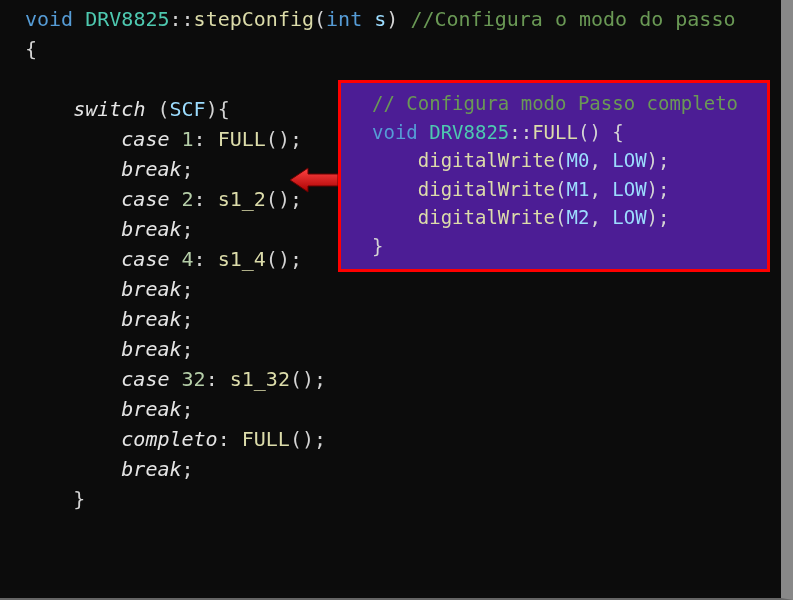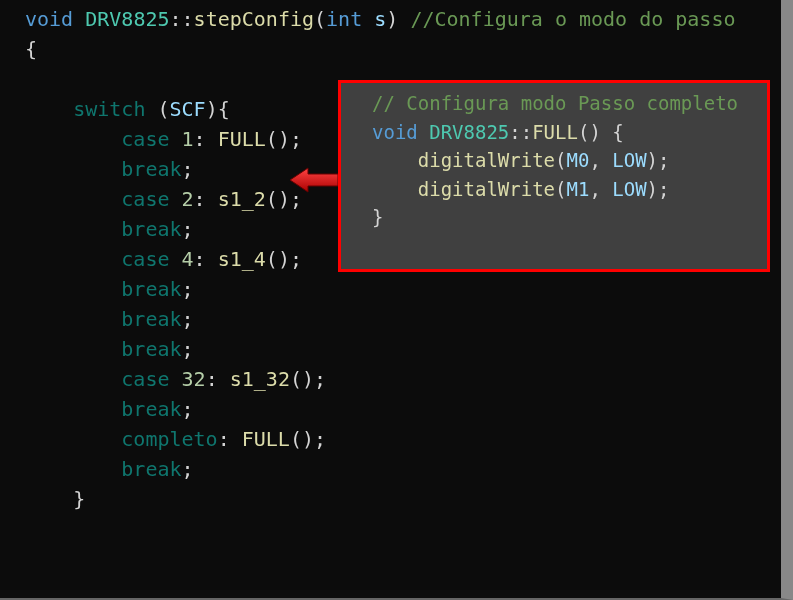"switch" .kw-control { color: #0f766e -> #e5e5e5; font-style: none -> italic }
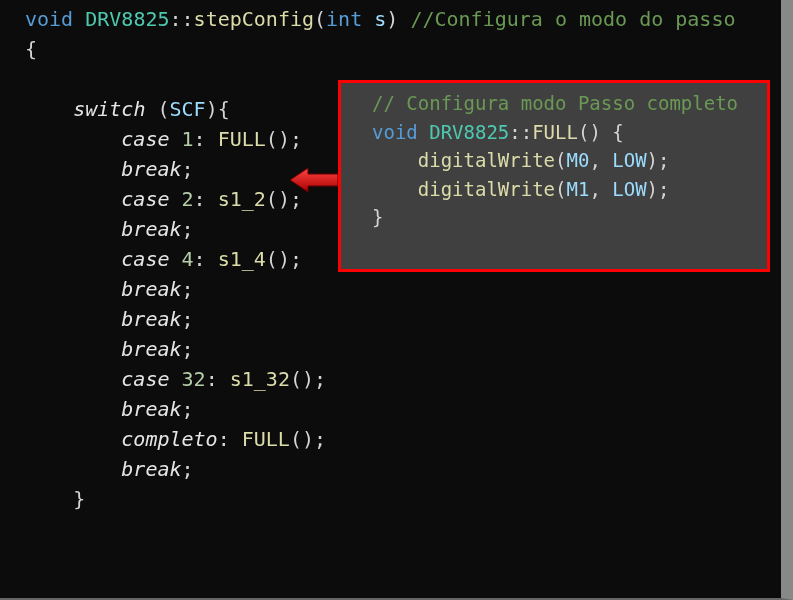"// Configura modo Passo completo" .callout-box { background: #404040 -> #4c1d95 }
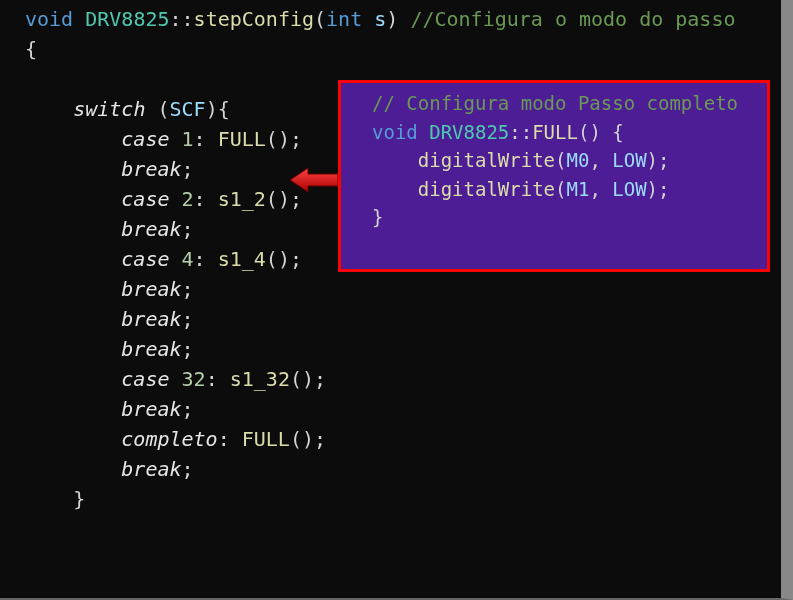"digitalWrite(M2, LOW);" div.line { html: none -> <div><span> </span><span>digitalWrite</span><span>(</span><span>M2</span><span>, </span><span>LOW</span><span>);</span></div> }
